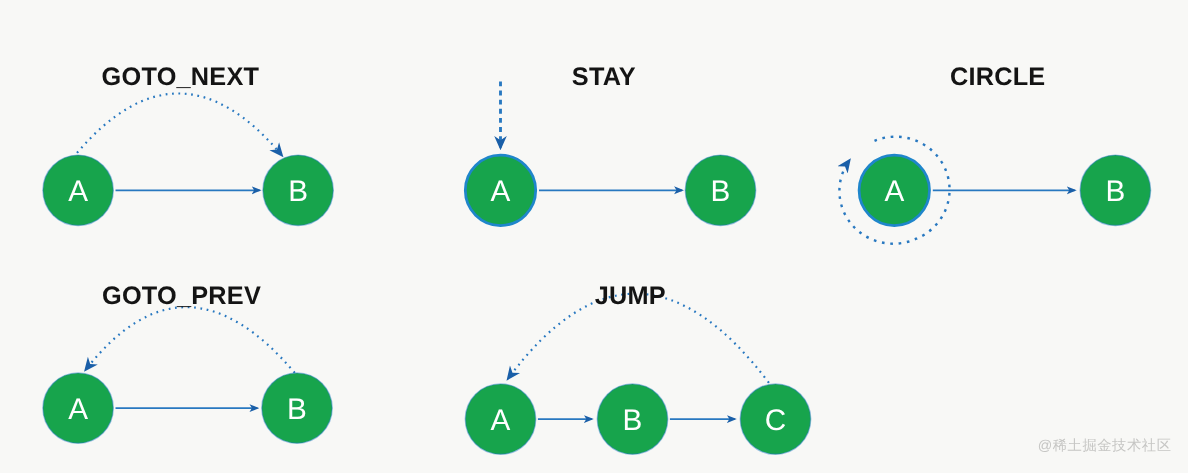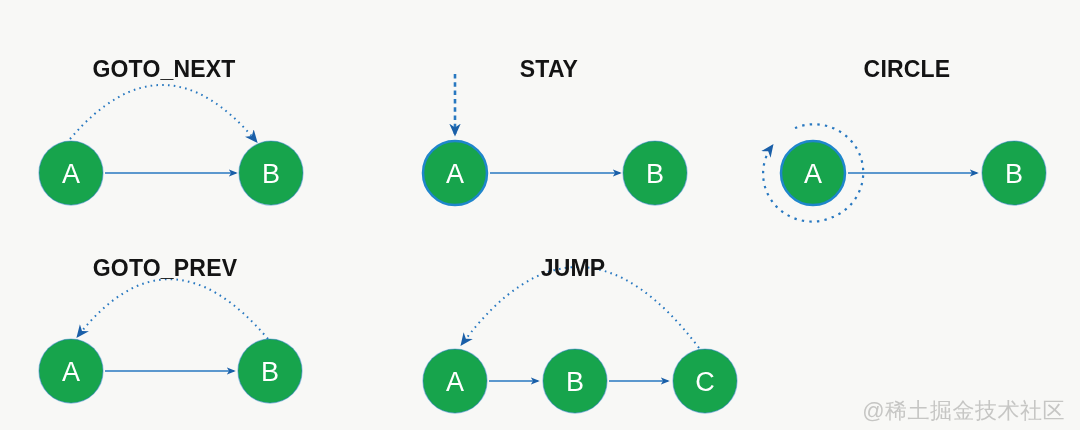"@稀土掘金技术社区" .watermark { font-size: 22px -> 13px }
